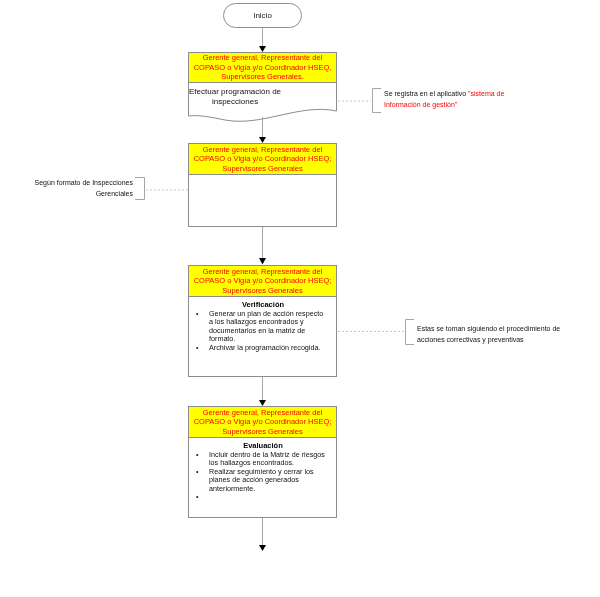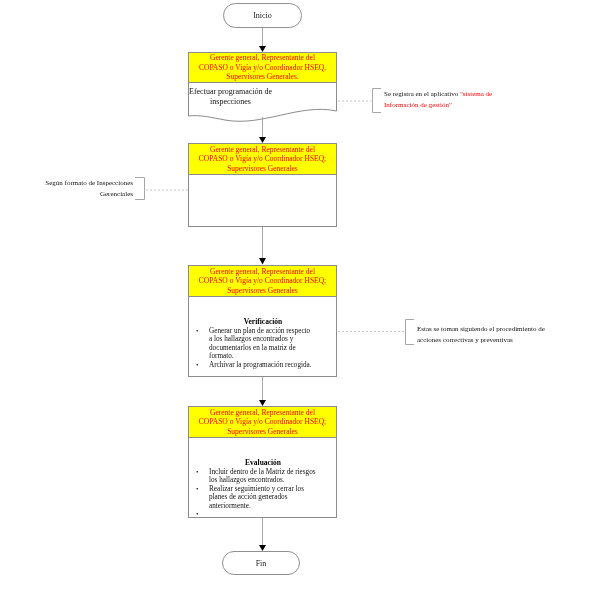"Inicio" .canvas { font-family: Liberation Serif, serif -> Liberation Sans, sans-serif }
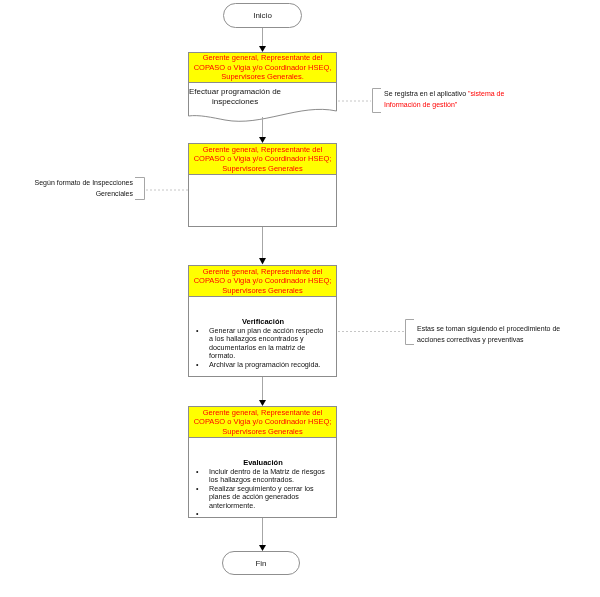"Verificación" .list-body { padding: 19px 3px 0 4px -> 2px 3px 0 4px }
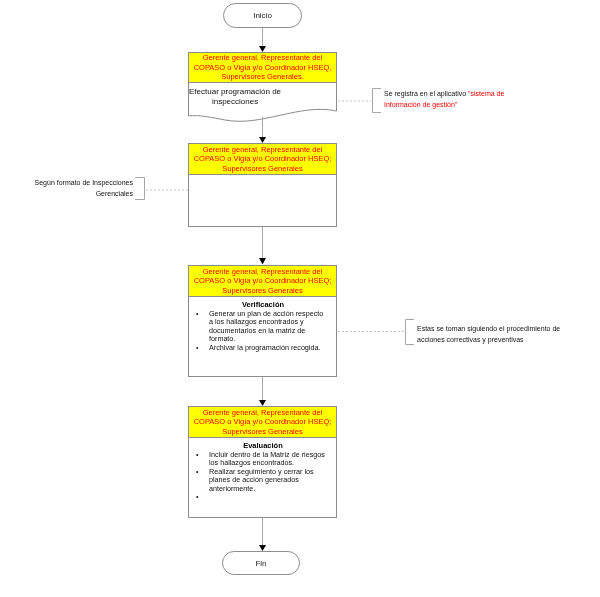"Fin" div.abs { html: <div> <span>Fin</span> </div> -> none }
